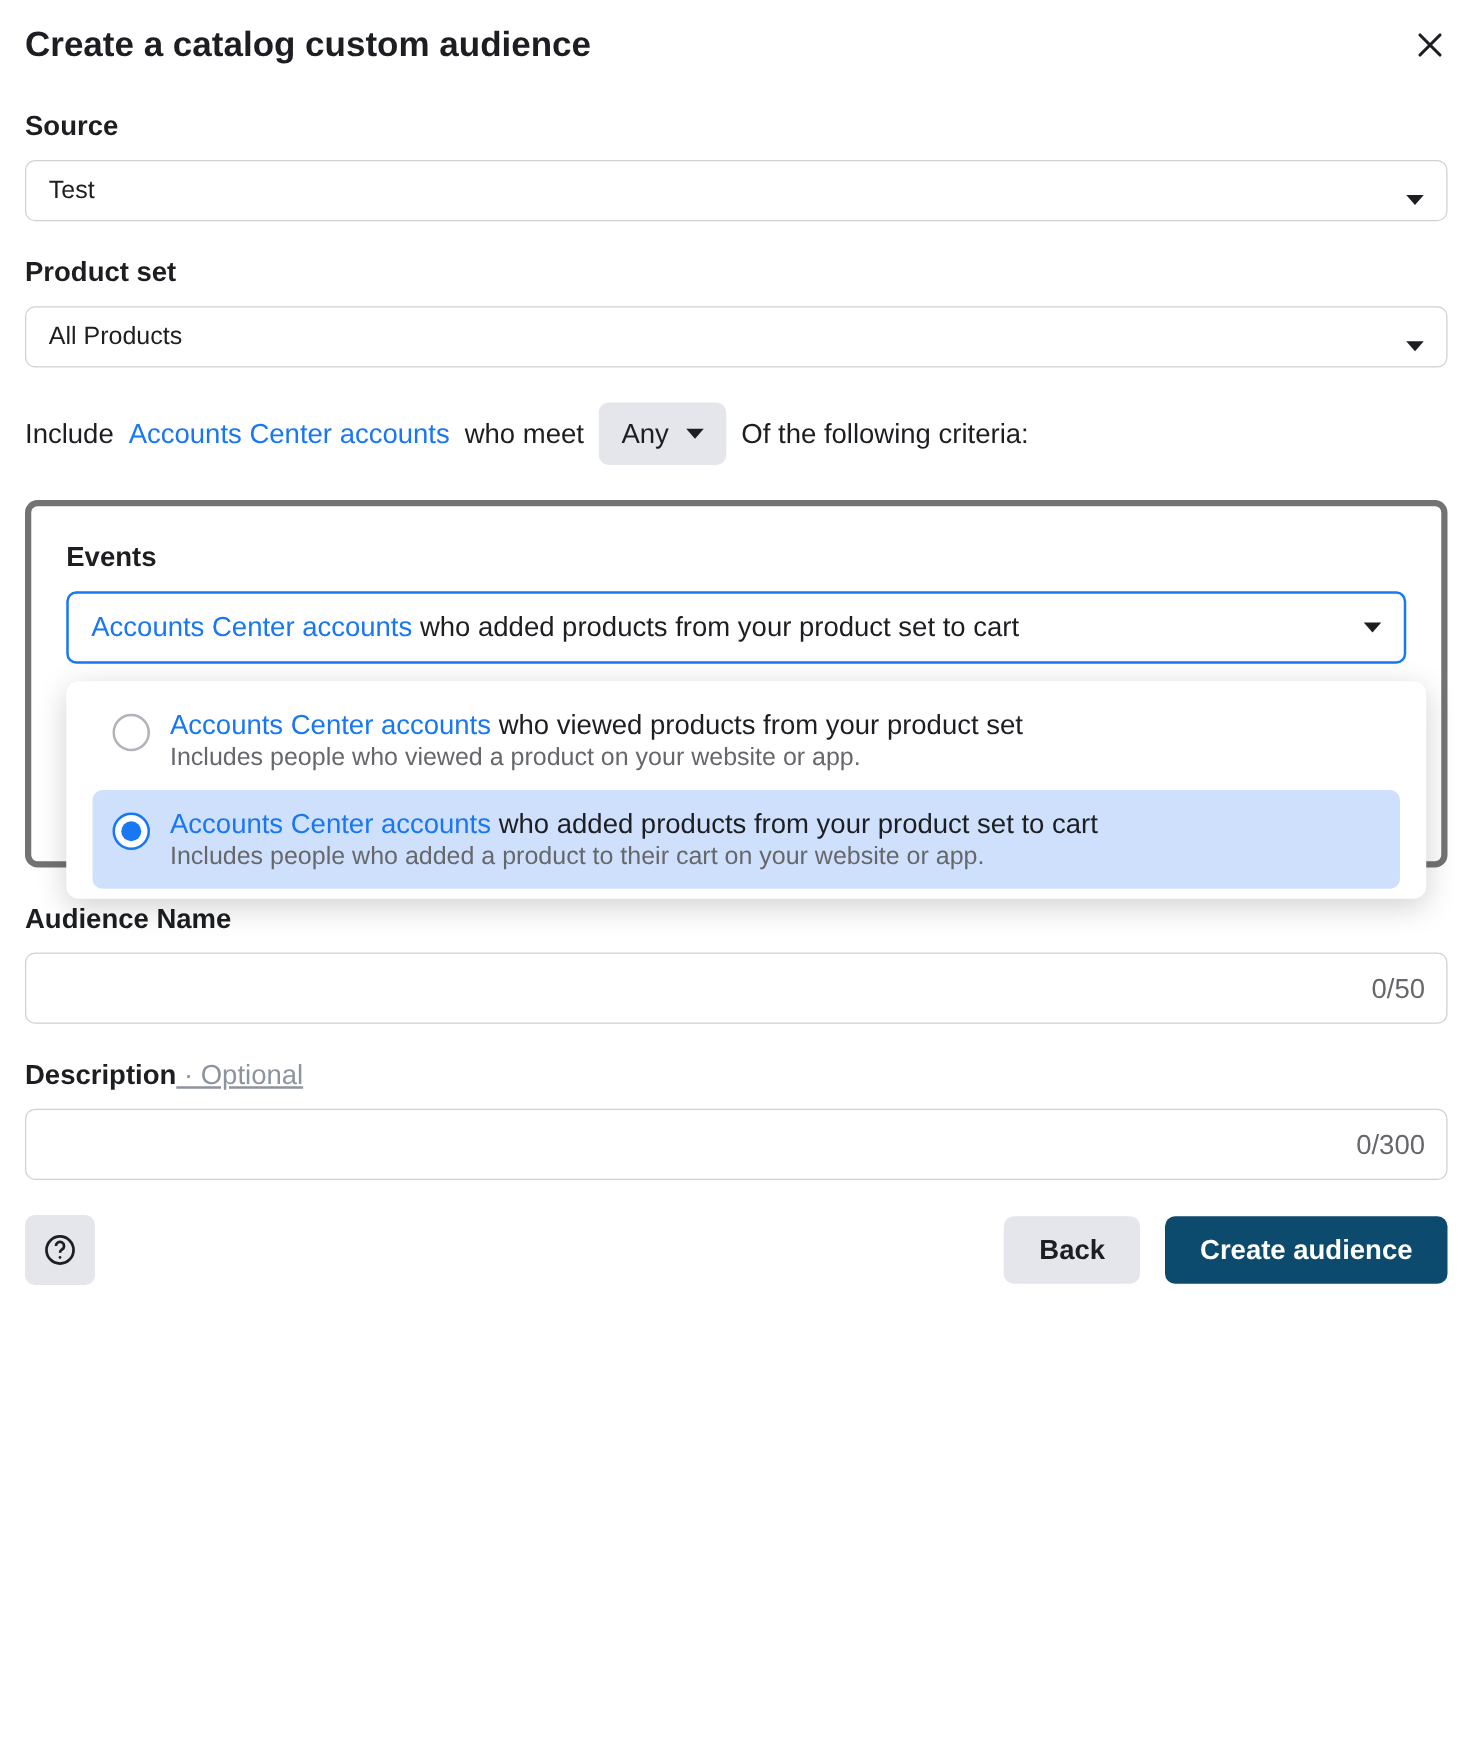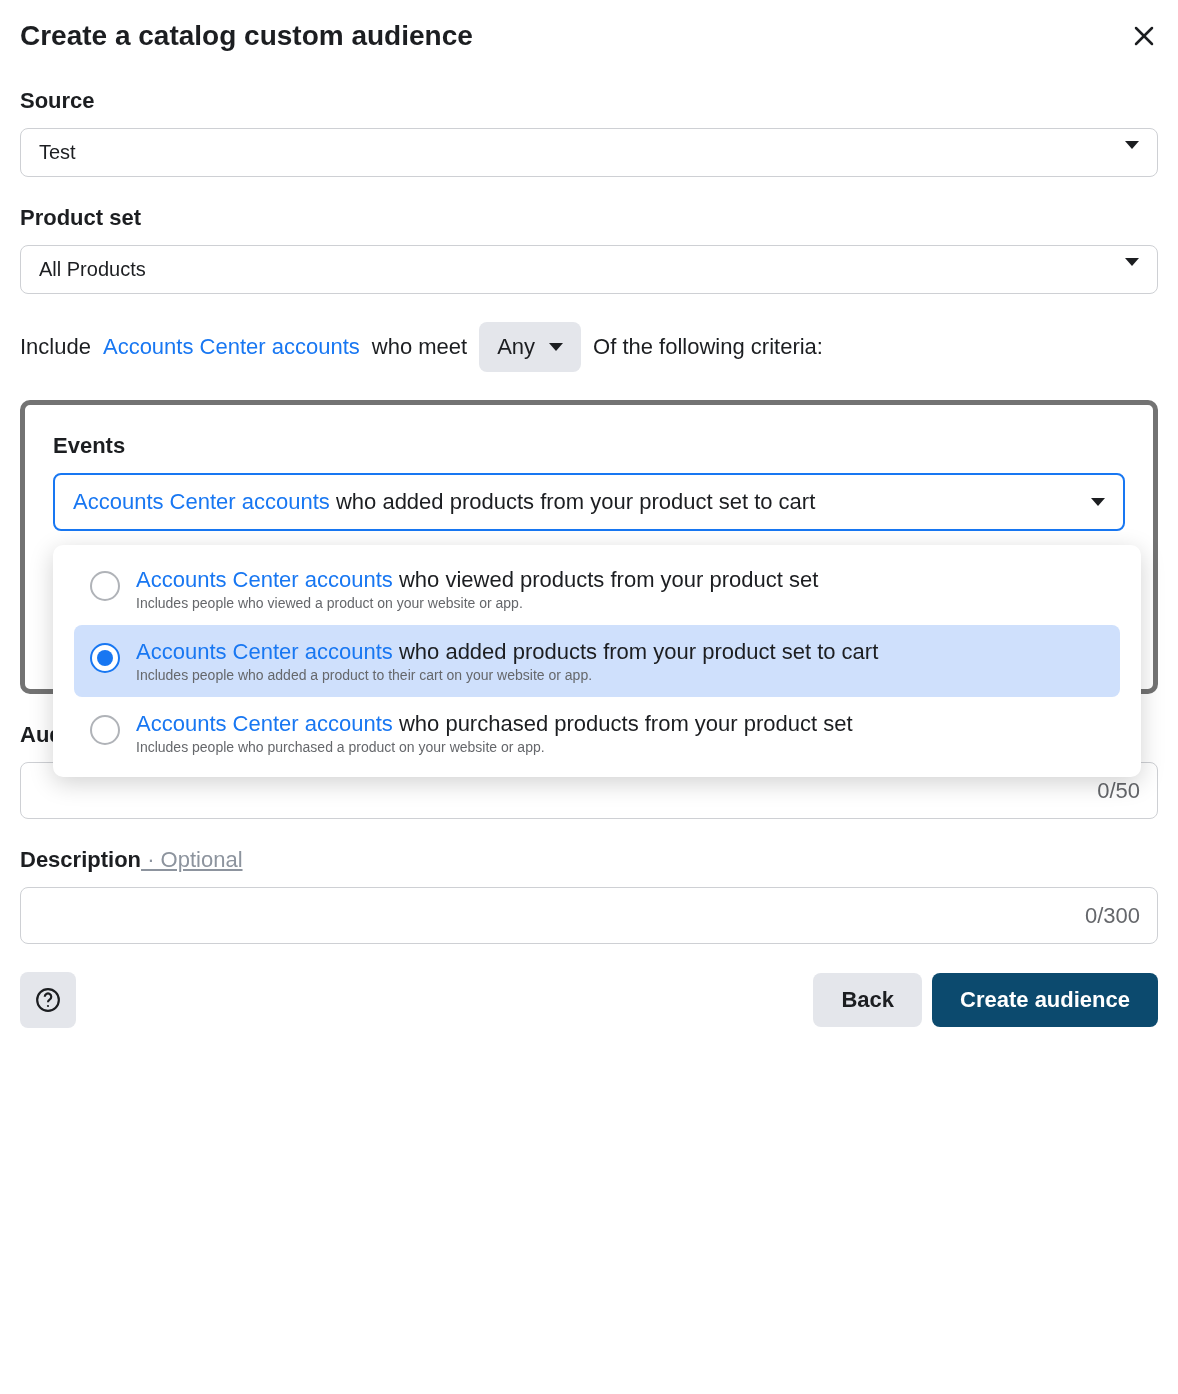"Test" .select-box { align-items: flex-start -> flex-end }
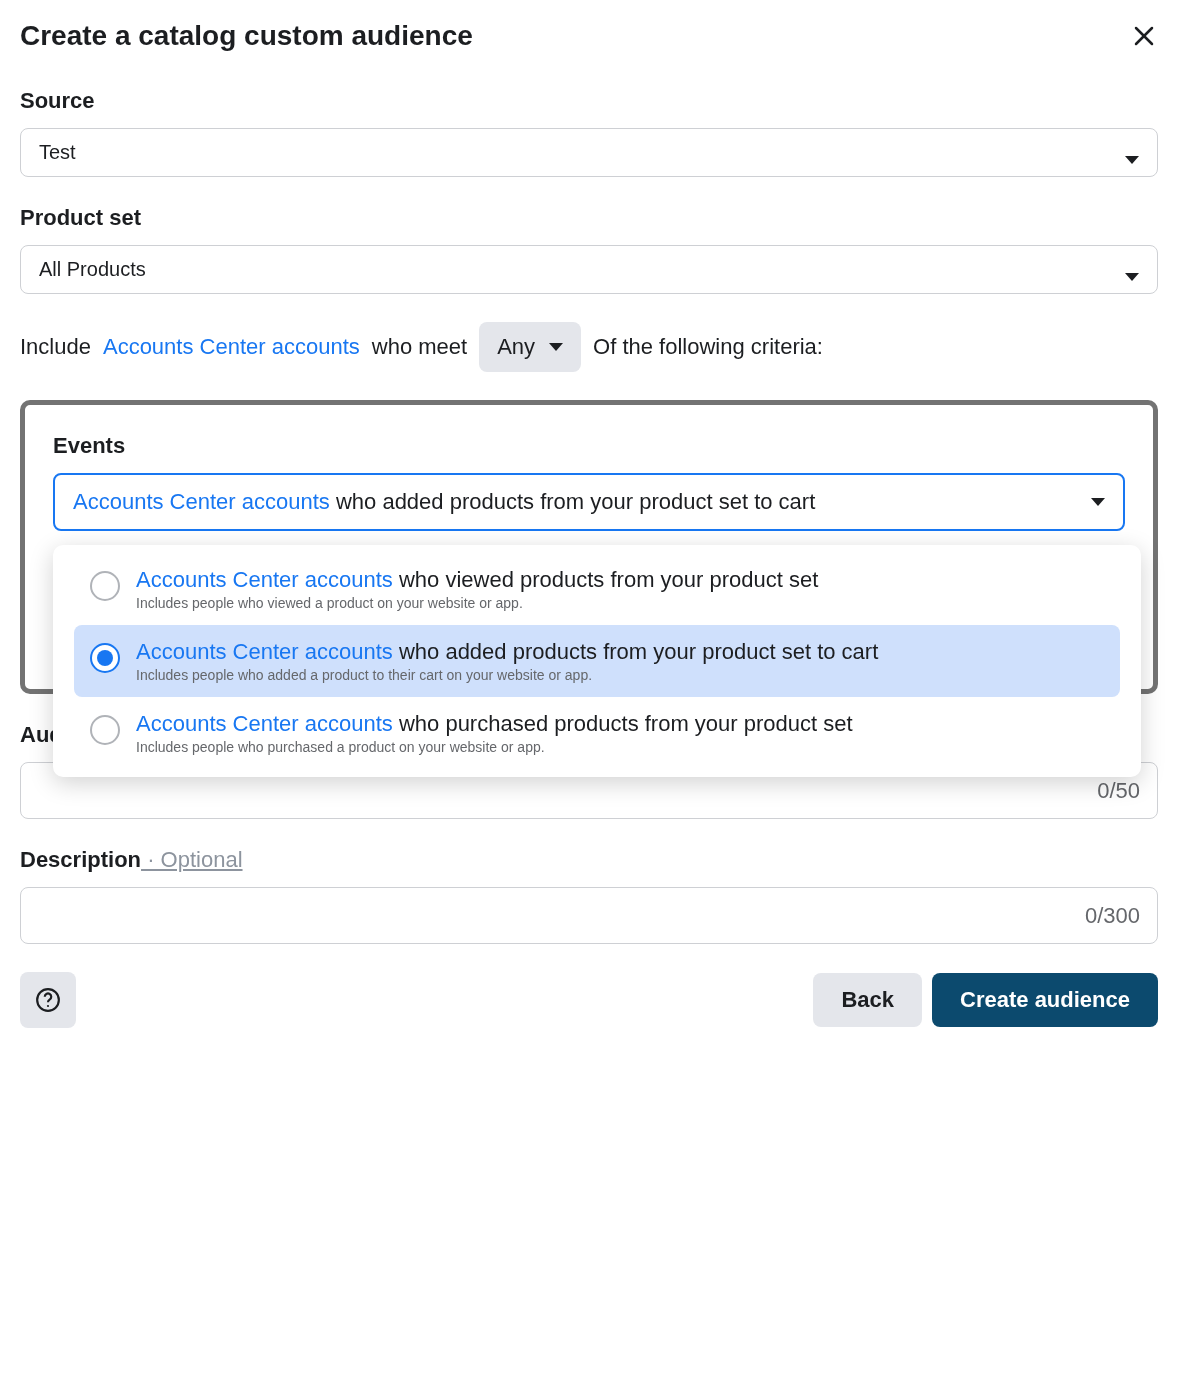"Includes people who viewed a" .option-desc { font-size: 14px -> 20px }
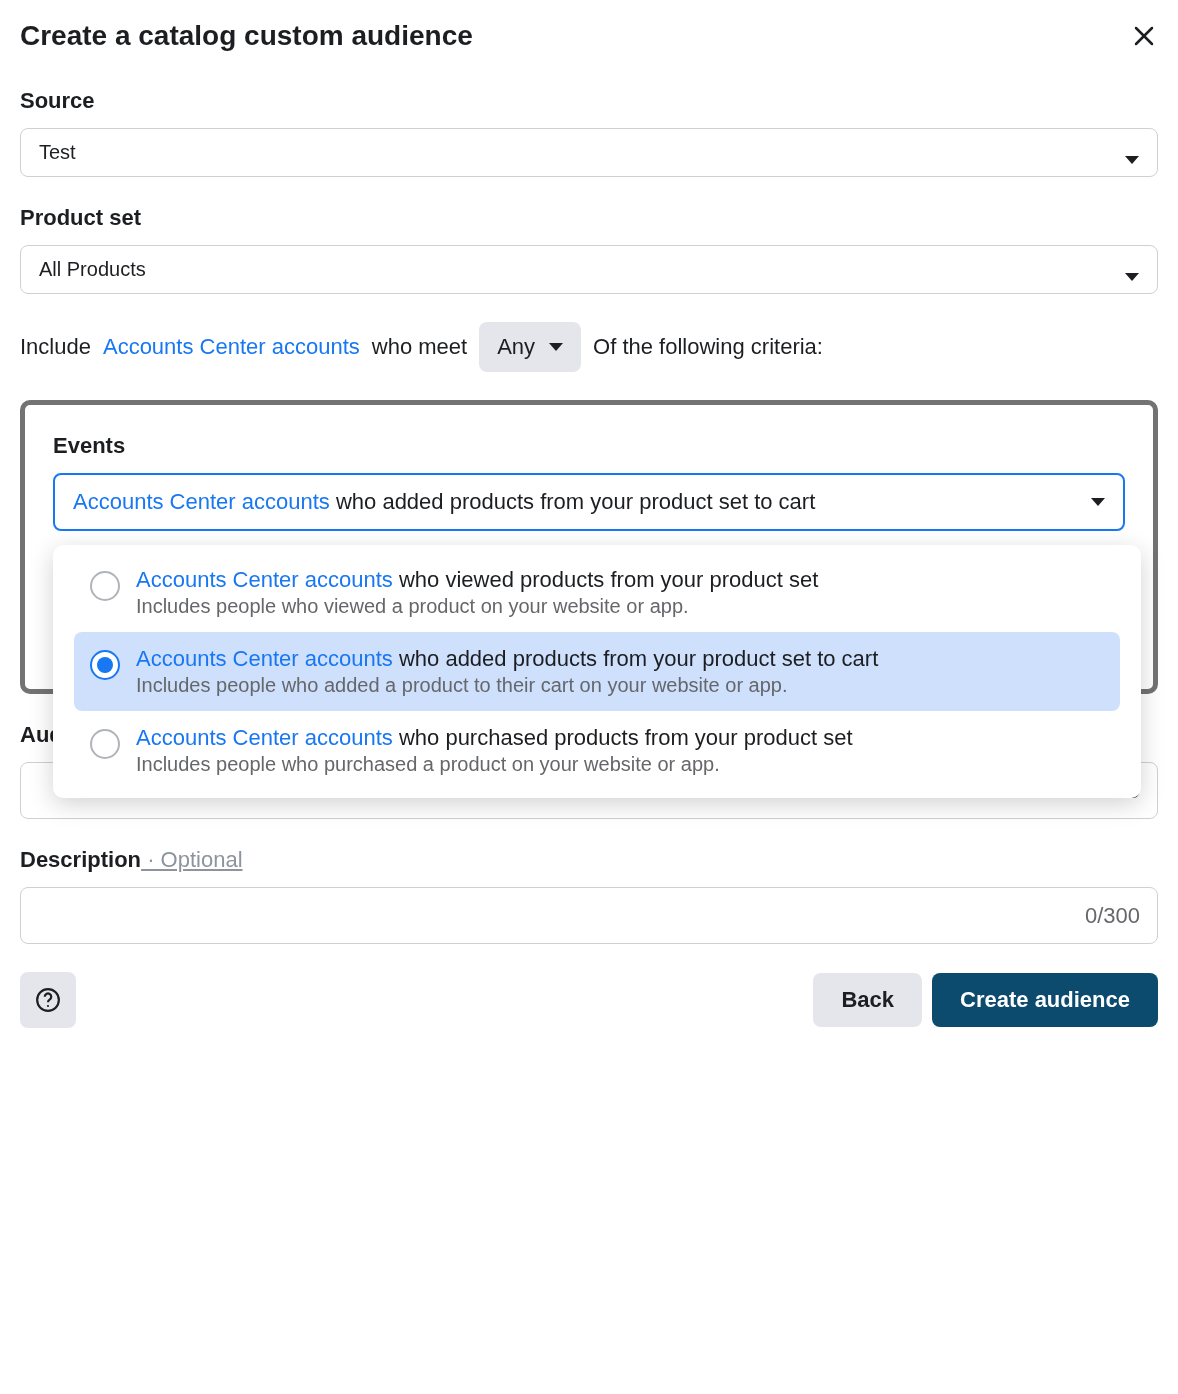"Accounts Center accounts who purchased" div.dropdown-option { html: <div> <div></div> <div> <div> <span>Accounts Center accounts</span><span> who purchased products from your product set</span> </div> <div>Includes people who purchased a product on your website or app.</div> </div> </div> -> none }
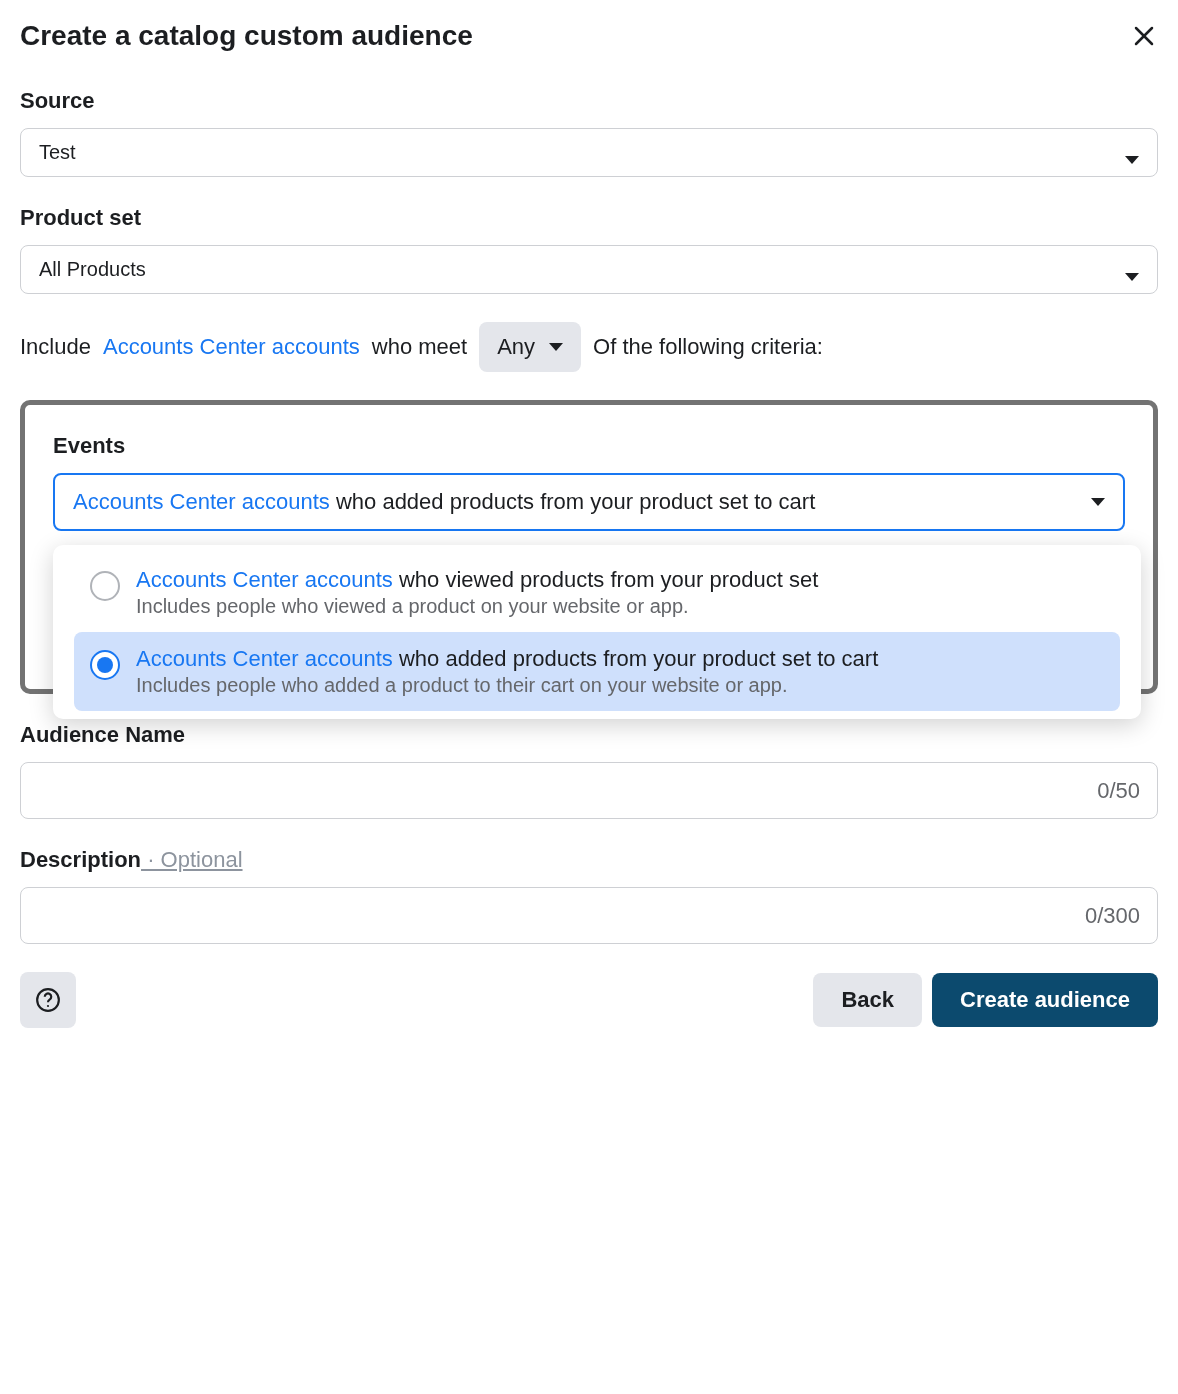"Back" .footer-right { gap: 10px -> 20px }
